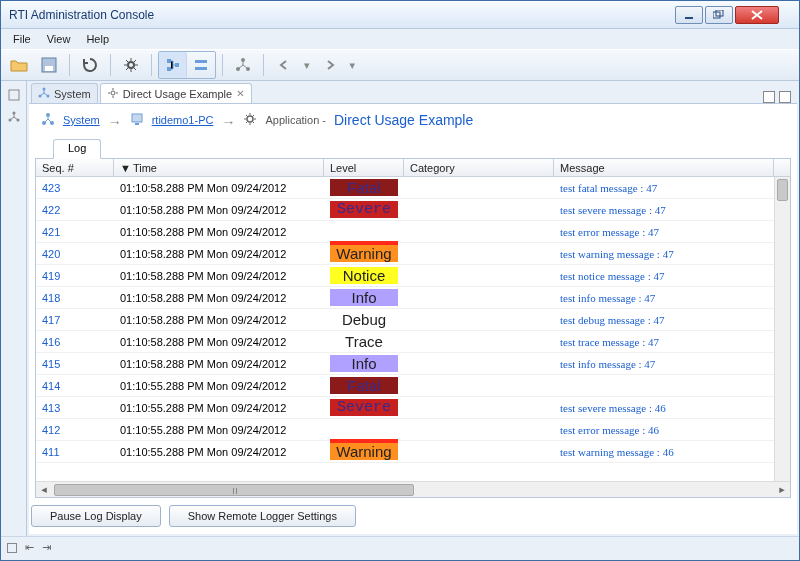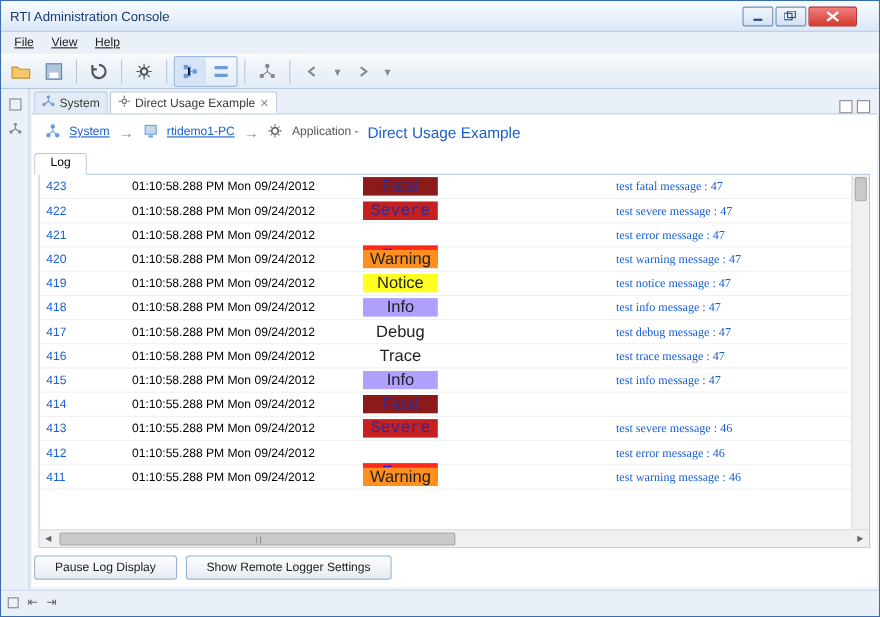"File" .menubar span { text-decoration: underline -> none }
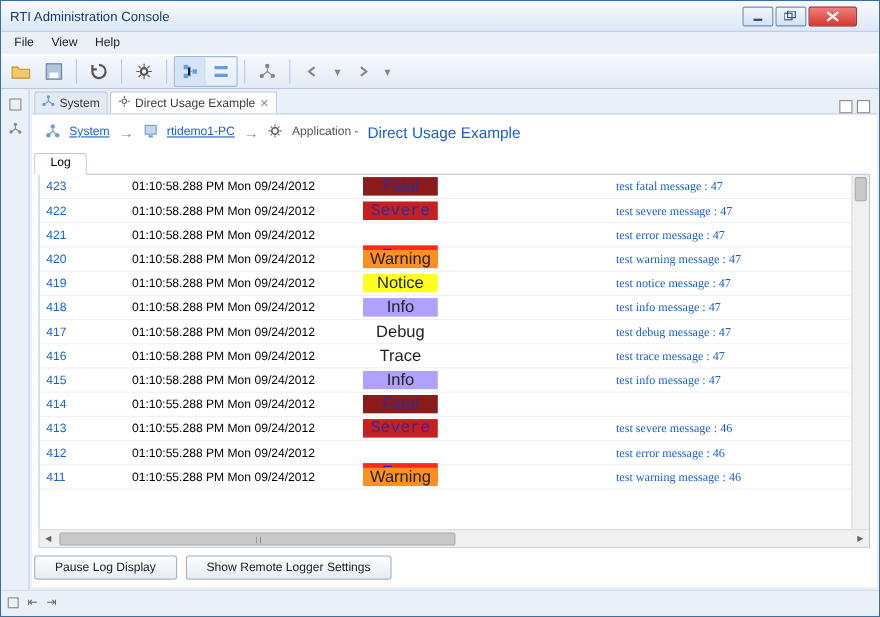"Log" .logtabstrip { padding-left: 2px -> 24px }
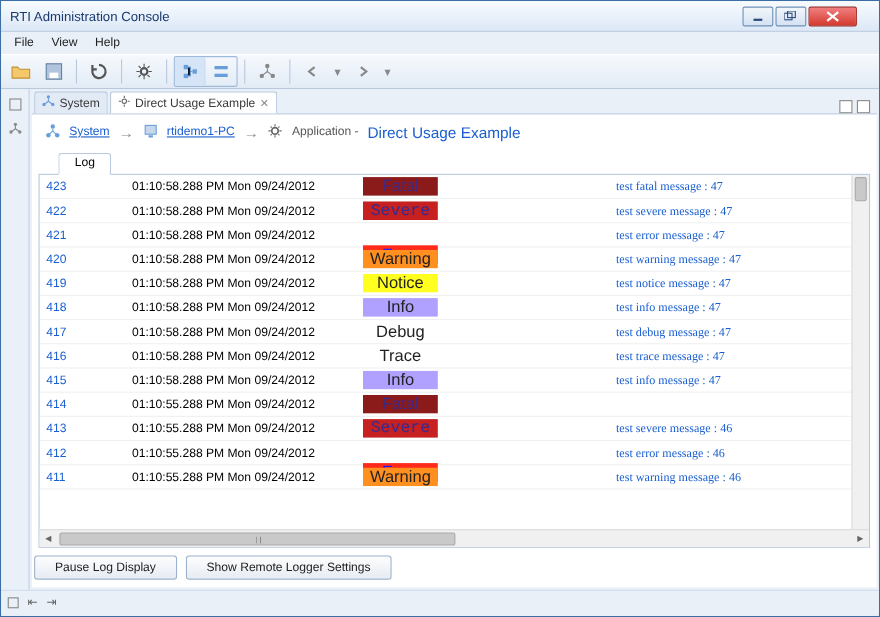"Seq. #" div.loghead { html: none -> <div> <div> <span>Seq. #</span> </div> <div> <span>▼</span> <span>Time</span> </div> <div> <span>Level</span> </div> <div> <span>Category</span> </div> <div> <span>Message</span> </div> <div></div> </div> }
